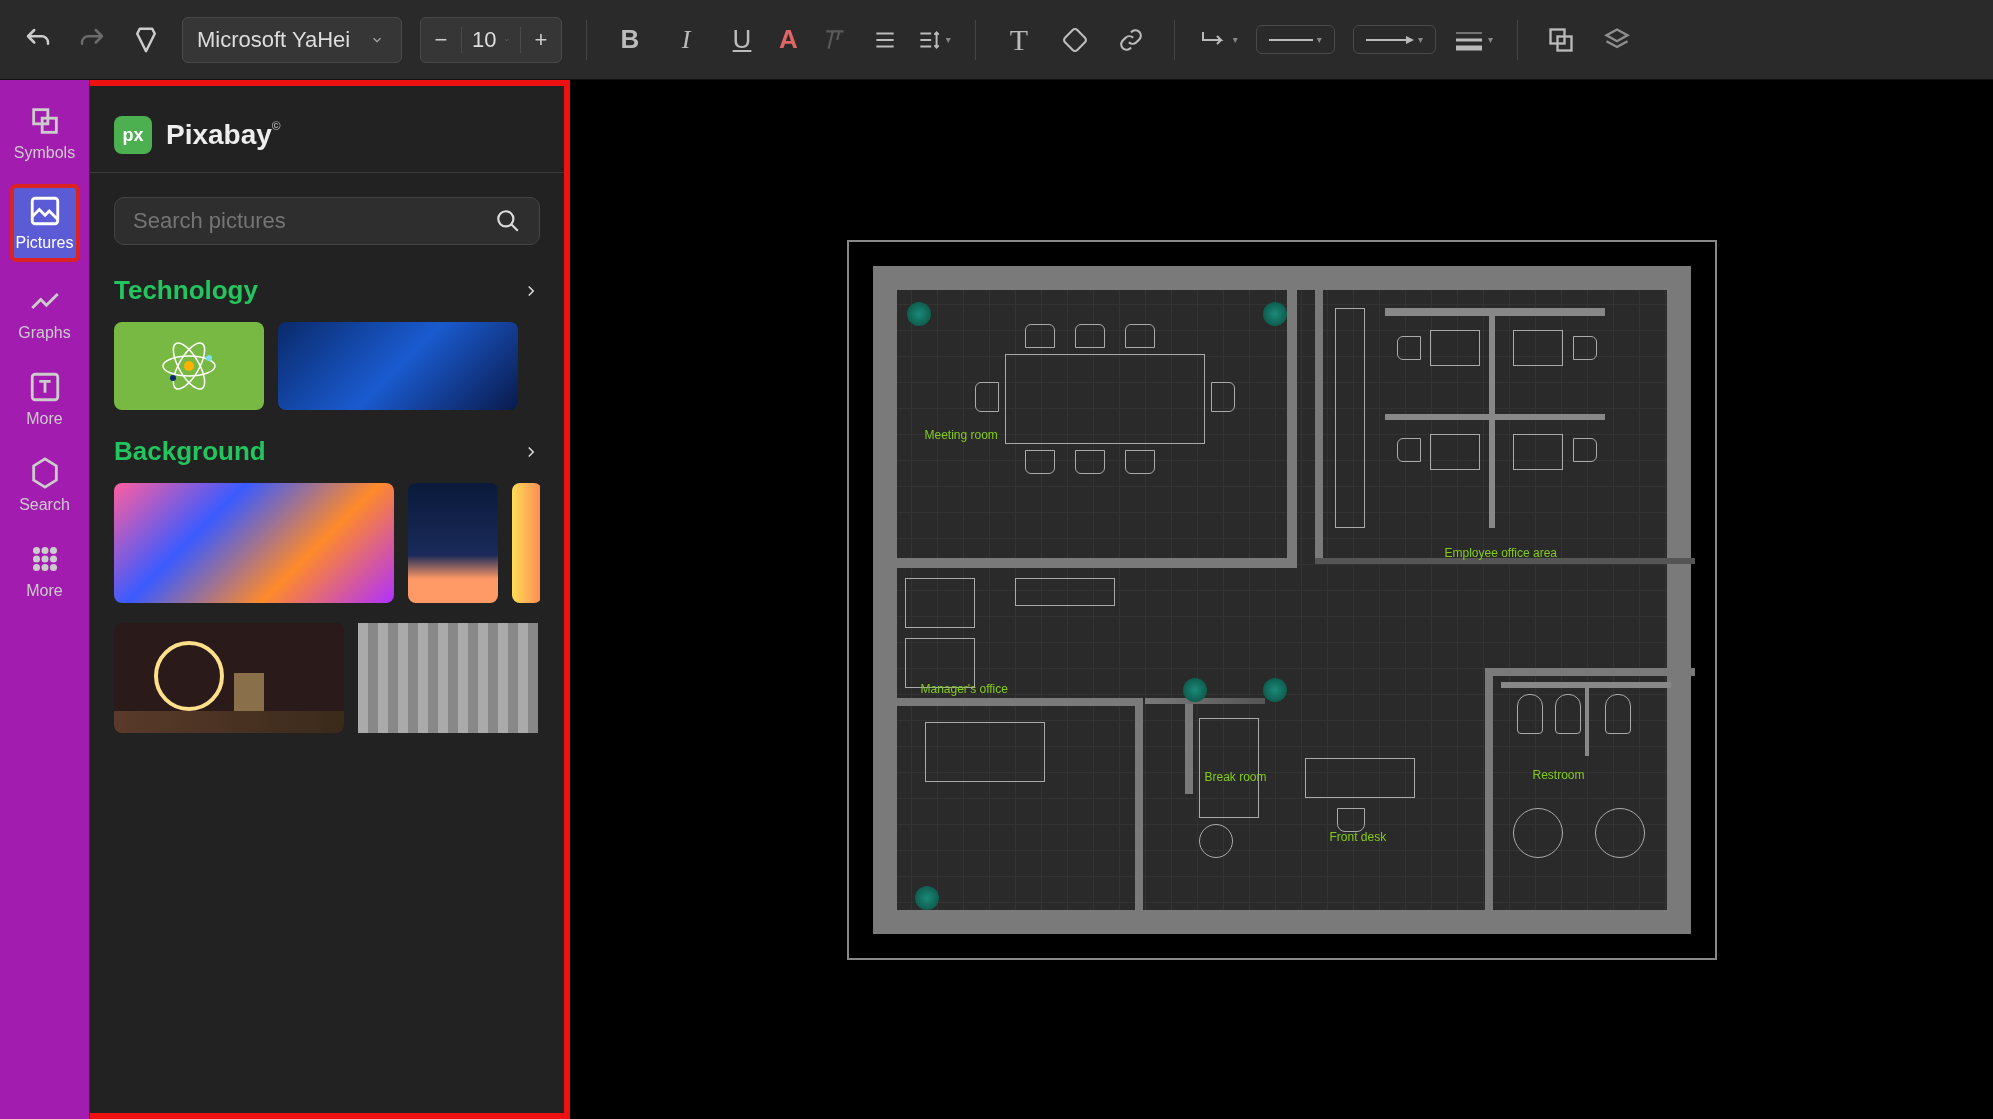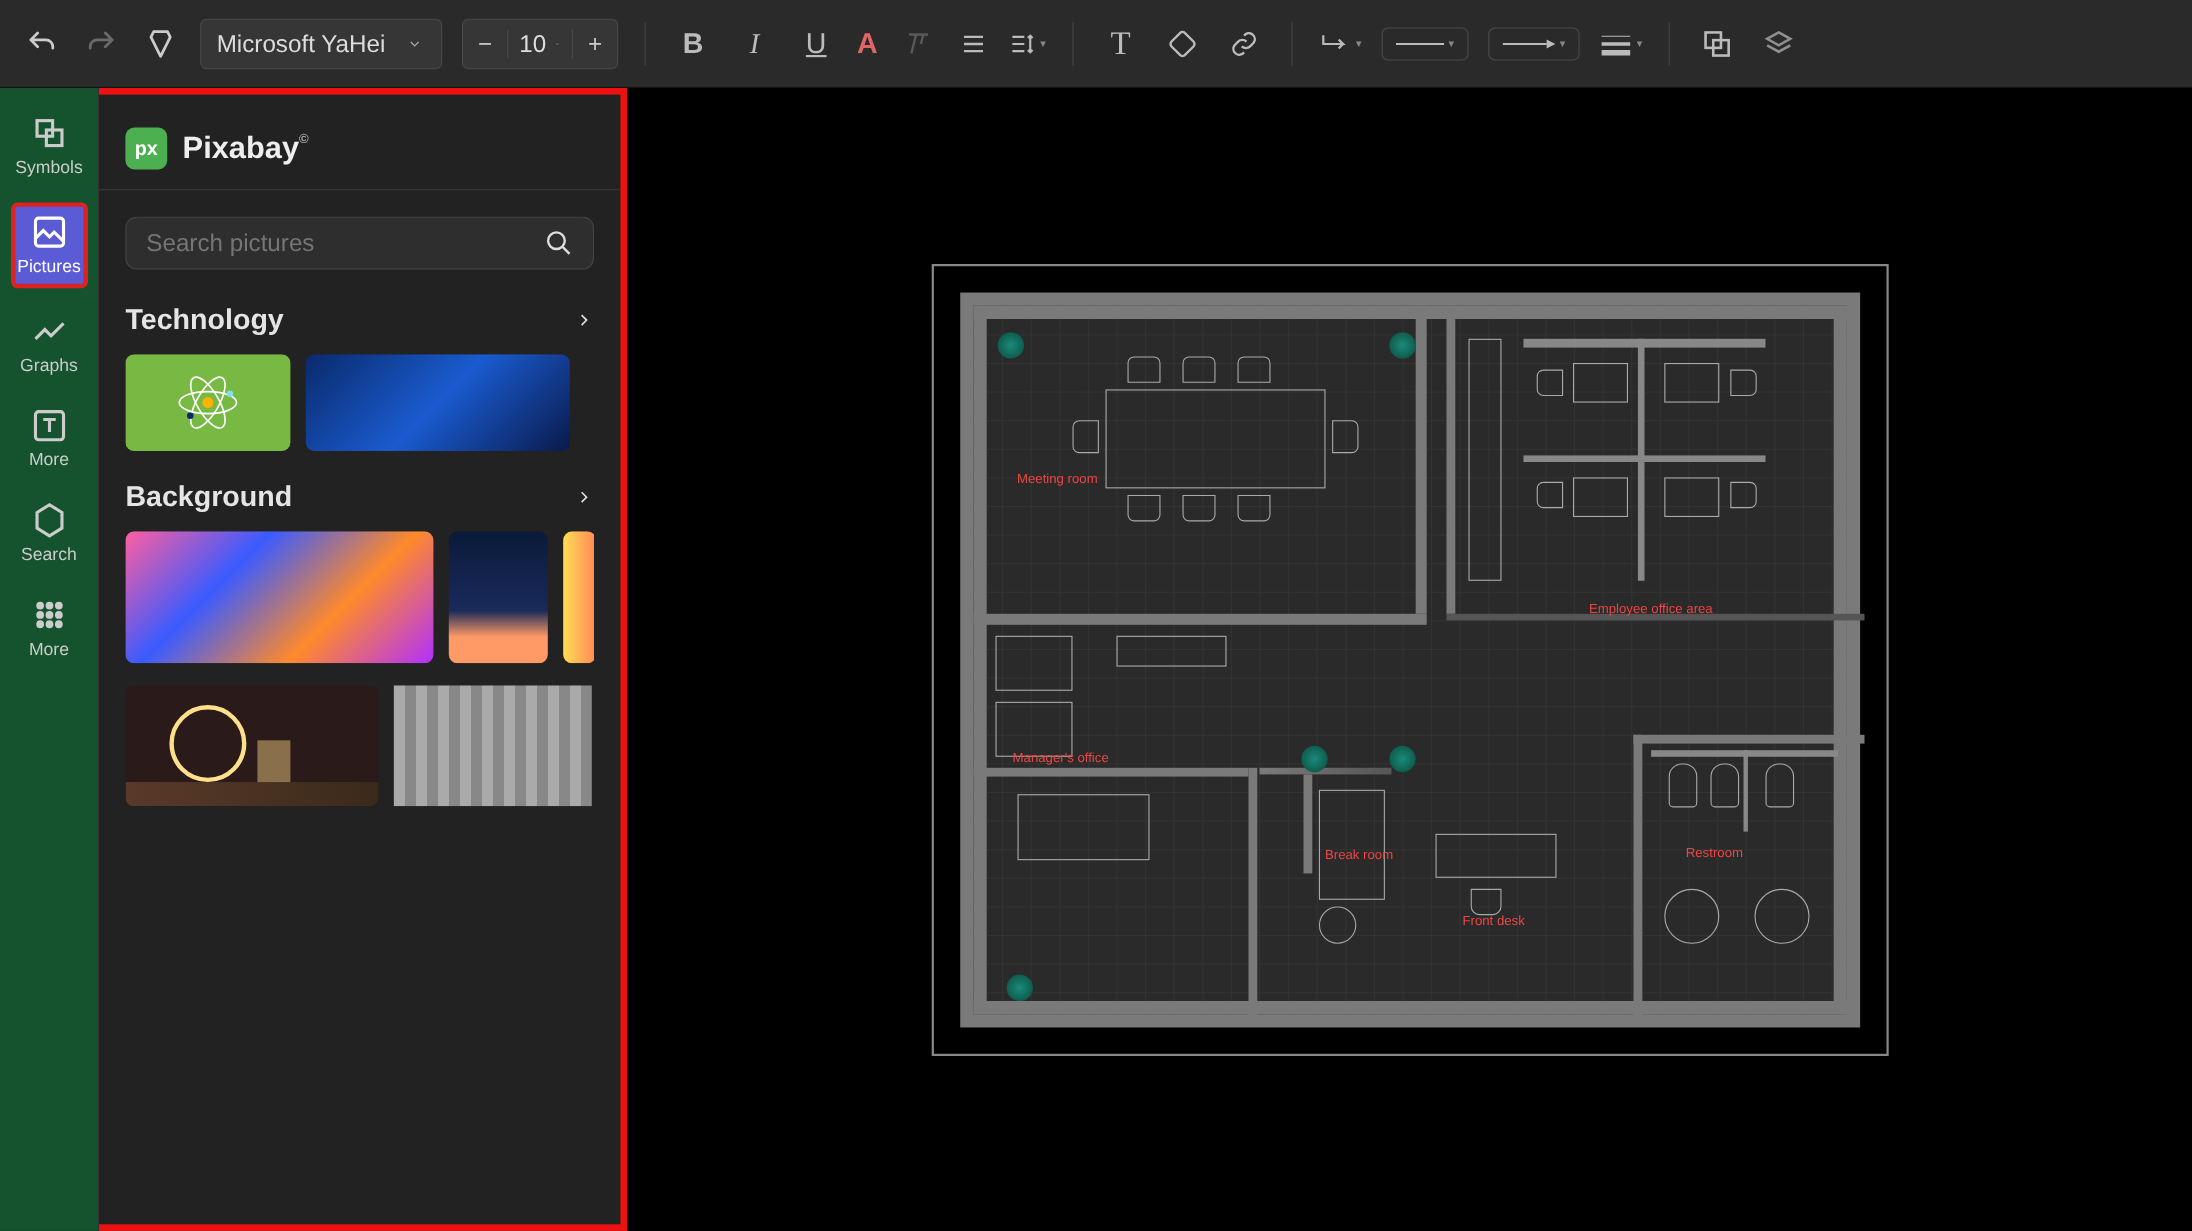"Symbols" .left-rail { background: #14532d -> #a21caf }
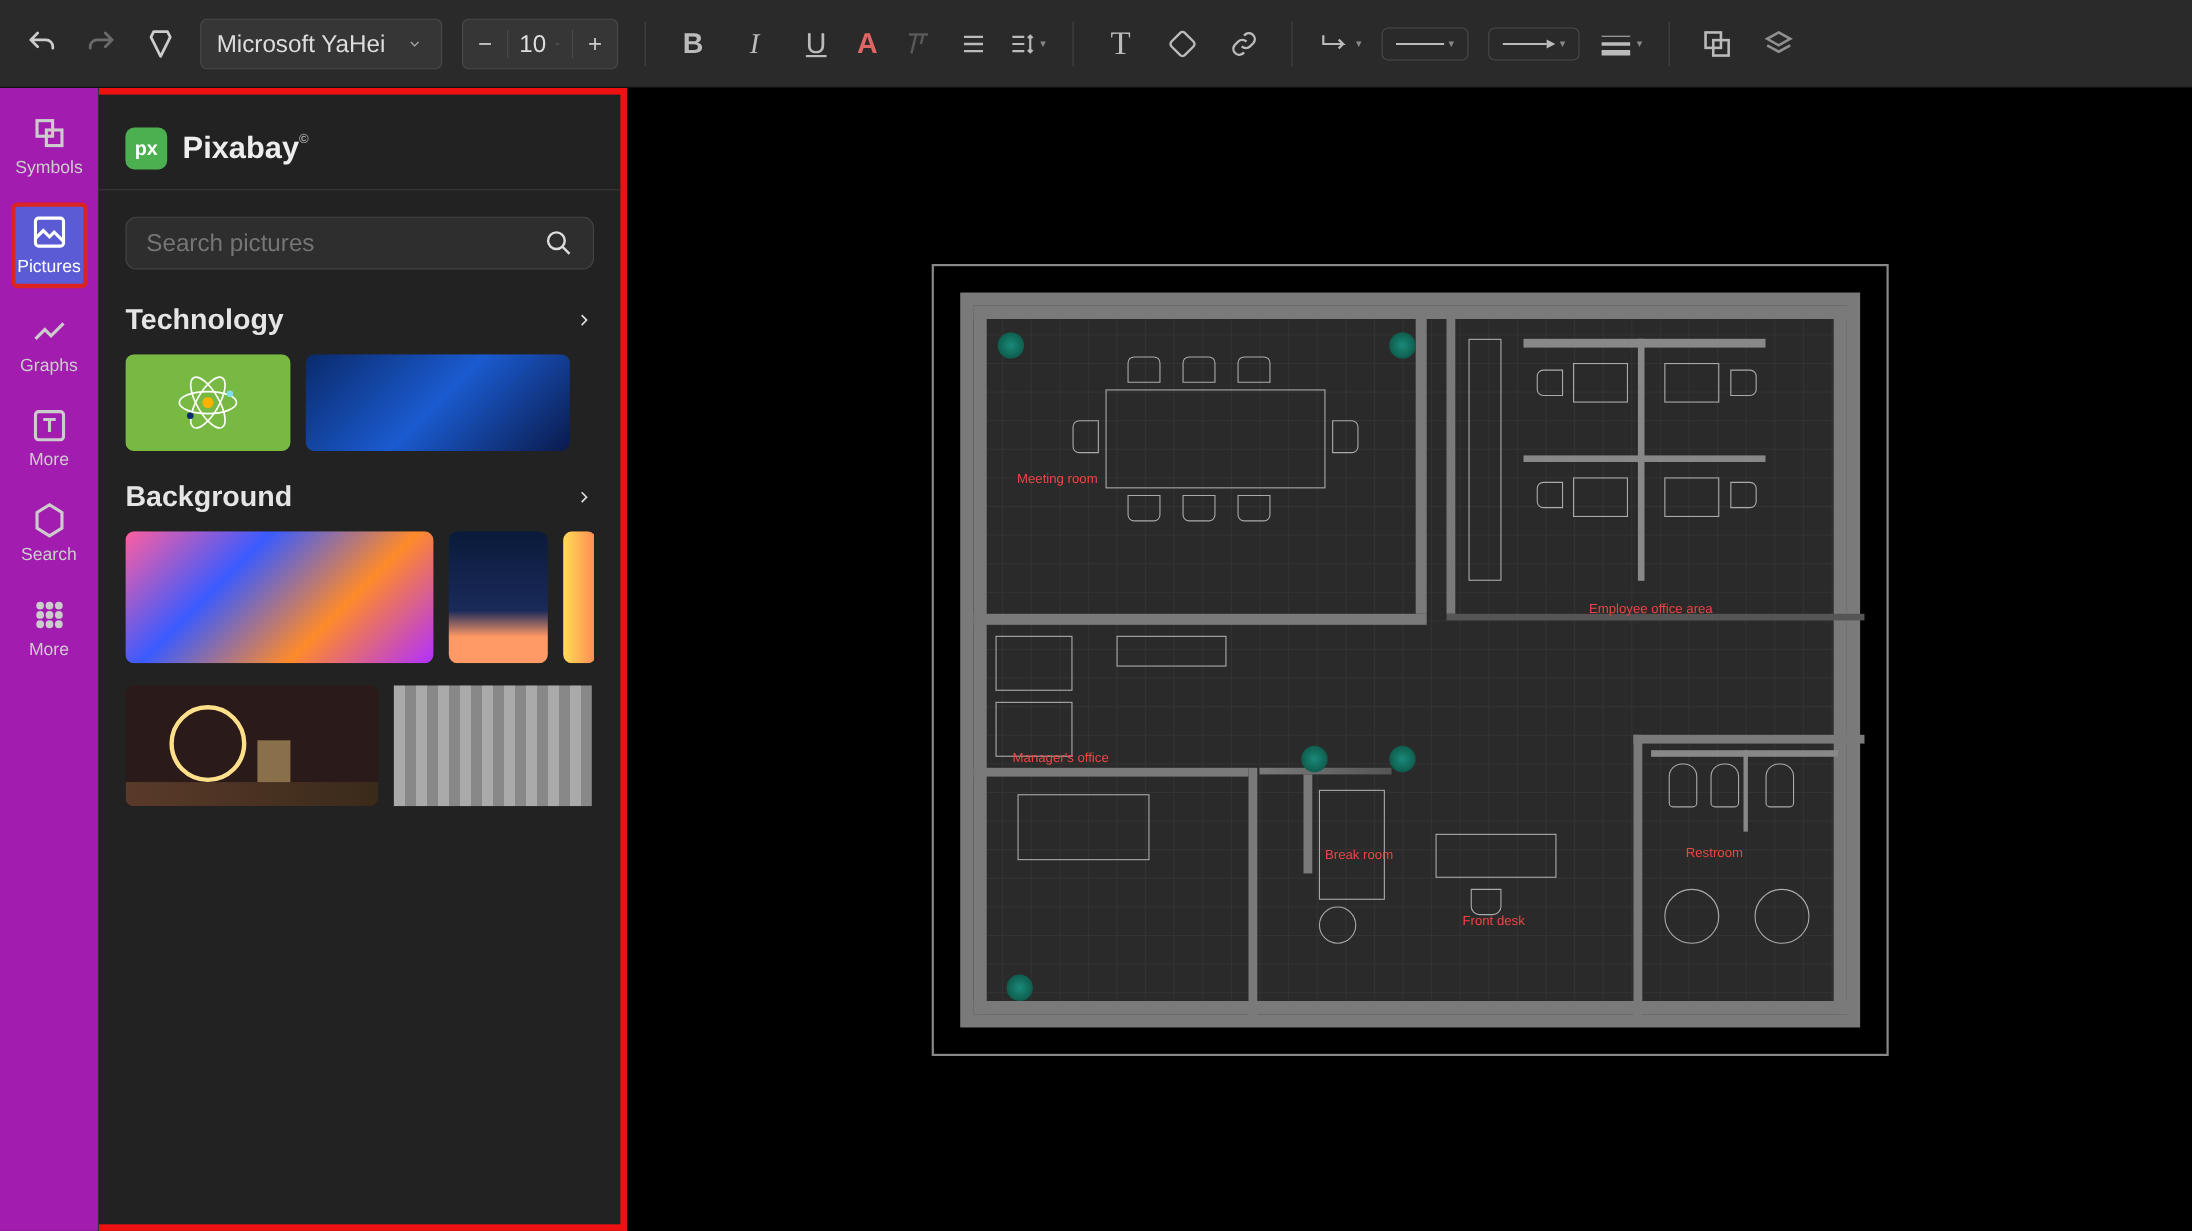"Technology" .cat-title { color: #e5e5e5 -> #22c55e }
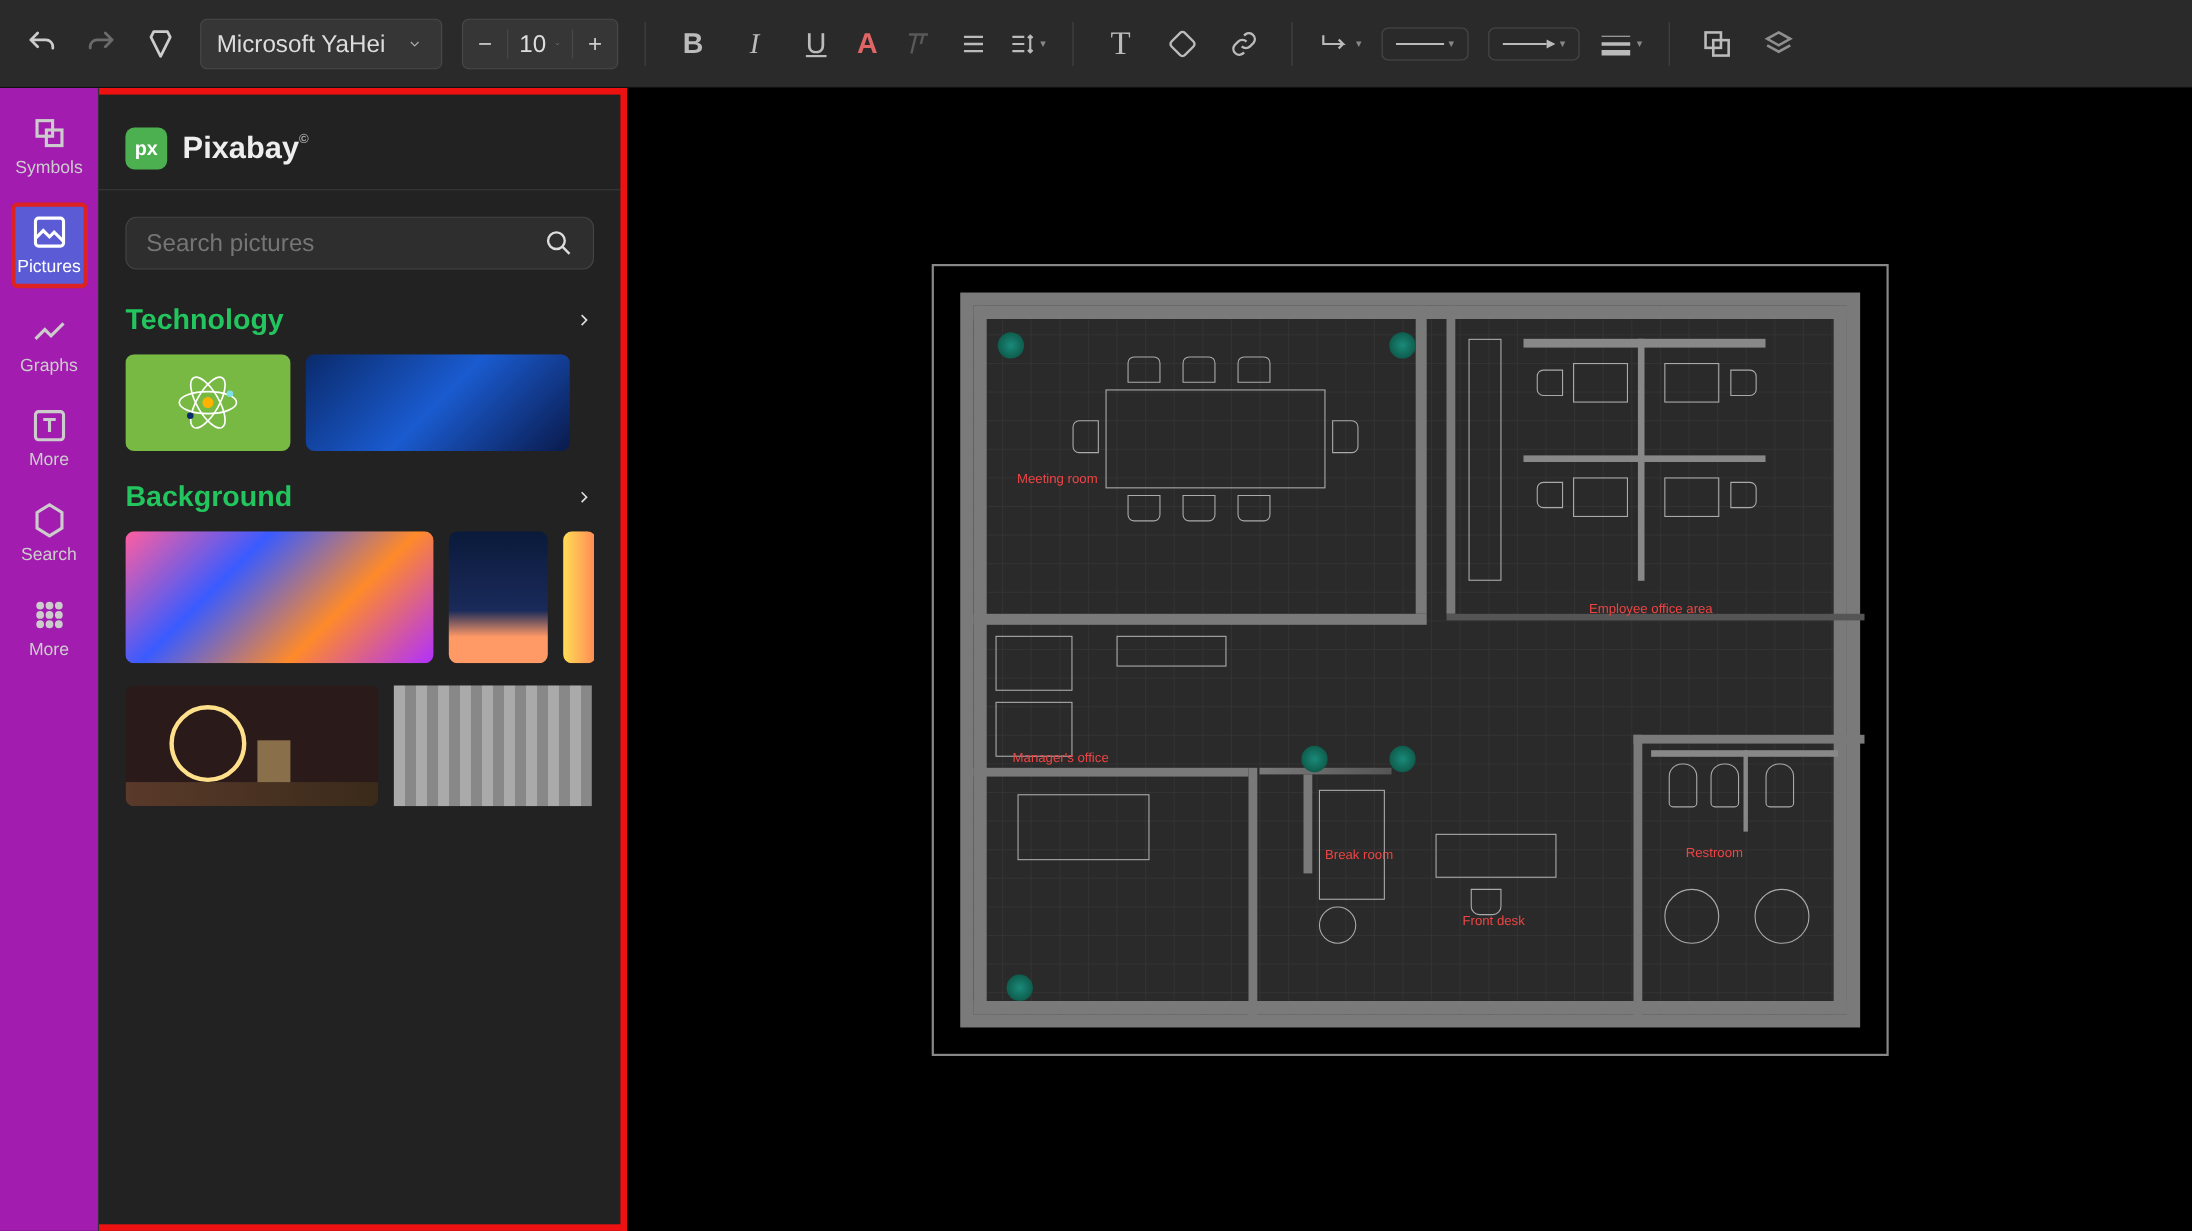"Meeting room" .room-label { color: #ef4444 -> #84cc16 }
